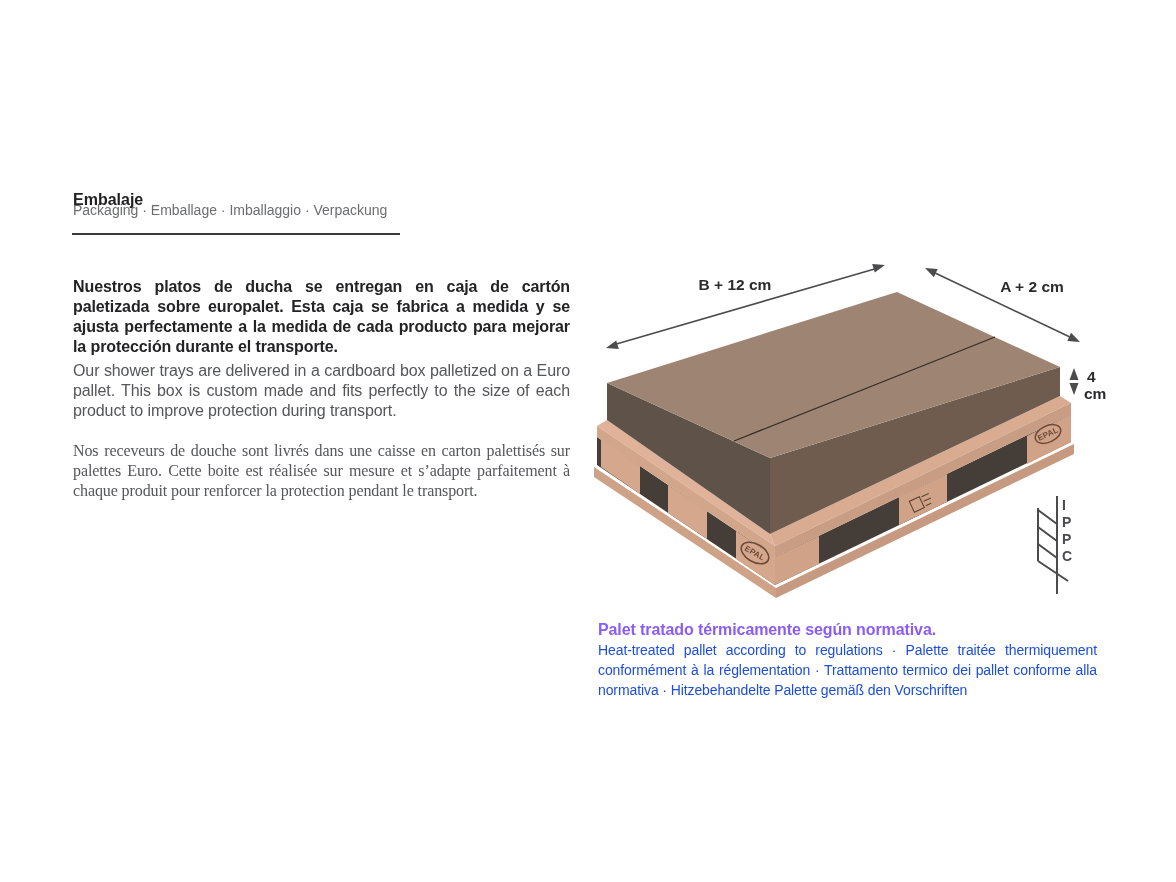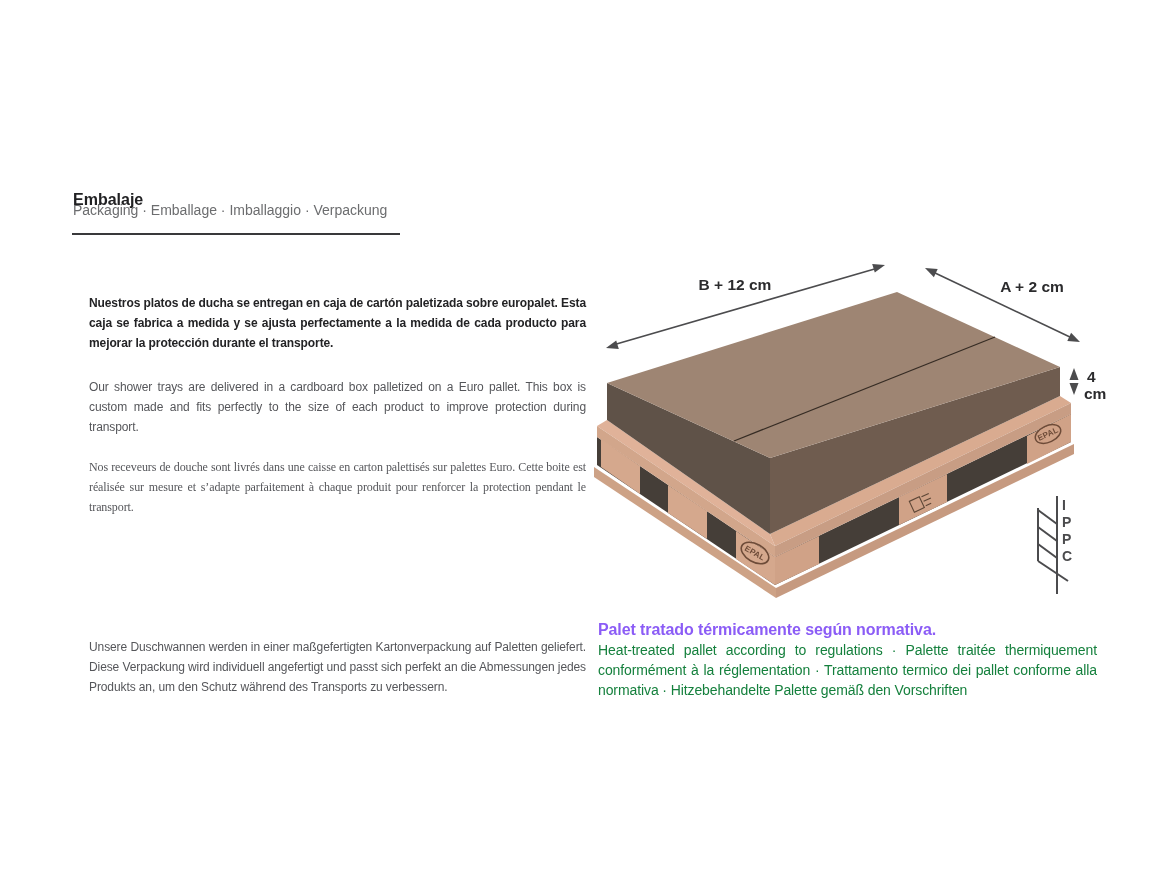"Nuestros platos de ducha se" .para { font-size: 12px -> 16px; margin: 16px -> 0 }
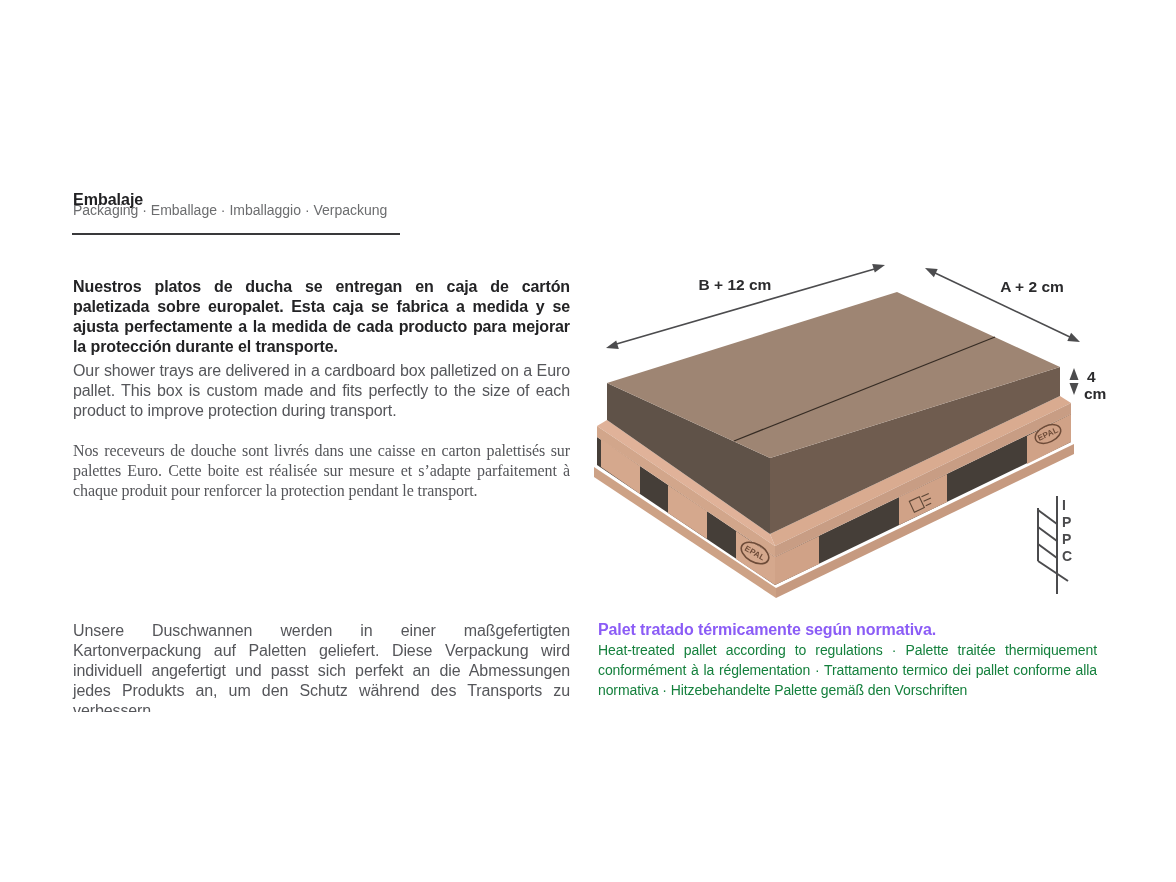"Unsere Duschwannen werden in einer" p.abs { html: <p>Unsere Duschwannen werden in einer maßgefertigten Kartonverpackung auf Paletten geliefert. Diese Verpackung wird individuell angefertigt und passt sich perfekt an die Abmessungen jedes Produkts an, um den Schutz während des Transports zu verbessern.</p> -> none }
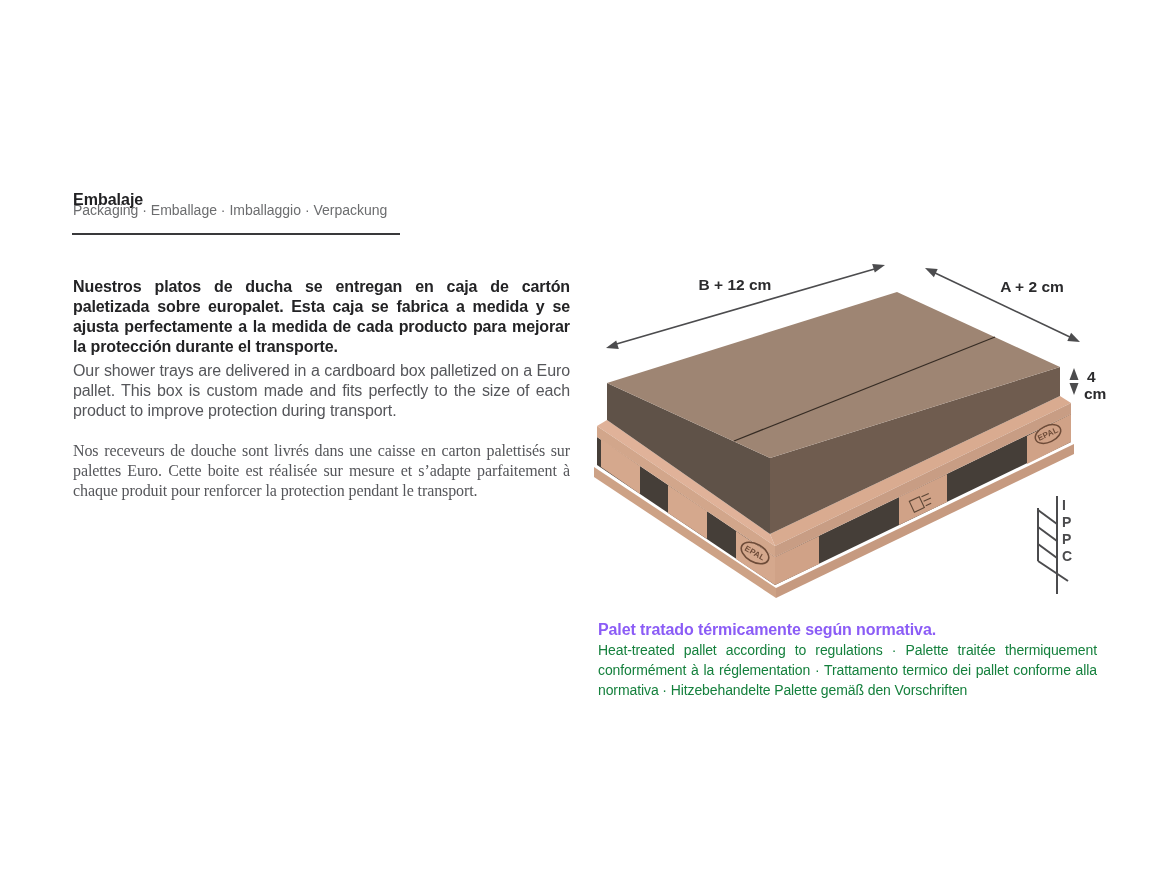"Heat-treated pallet according to" .caption .cap-gray { color: #15803d -> #1d4ed8 }
